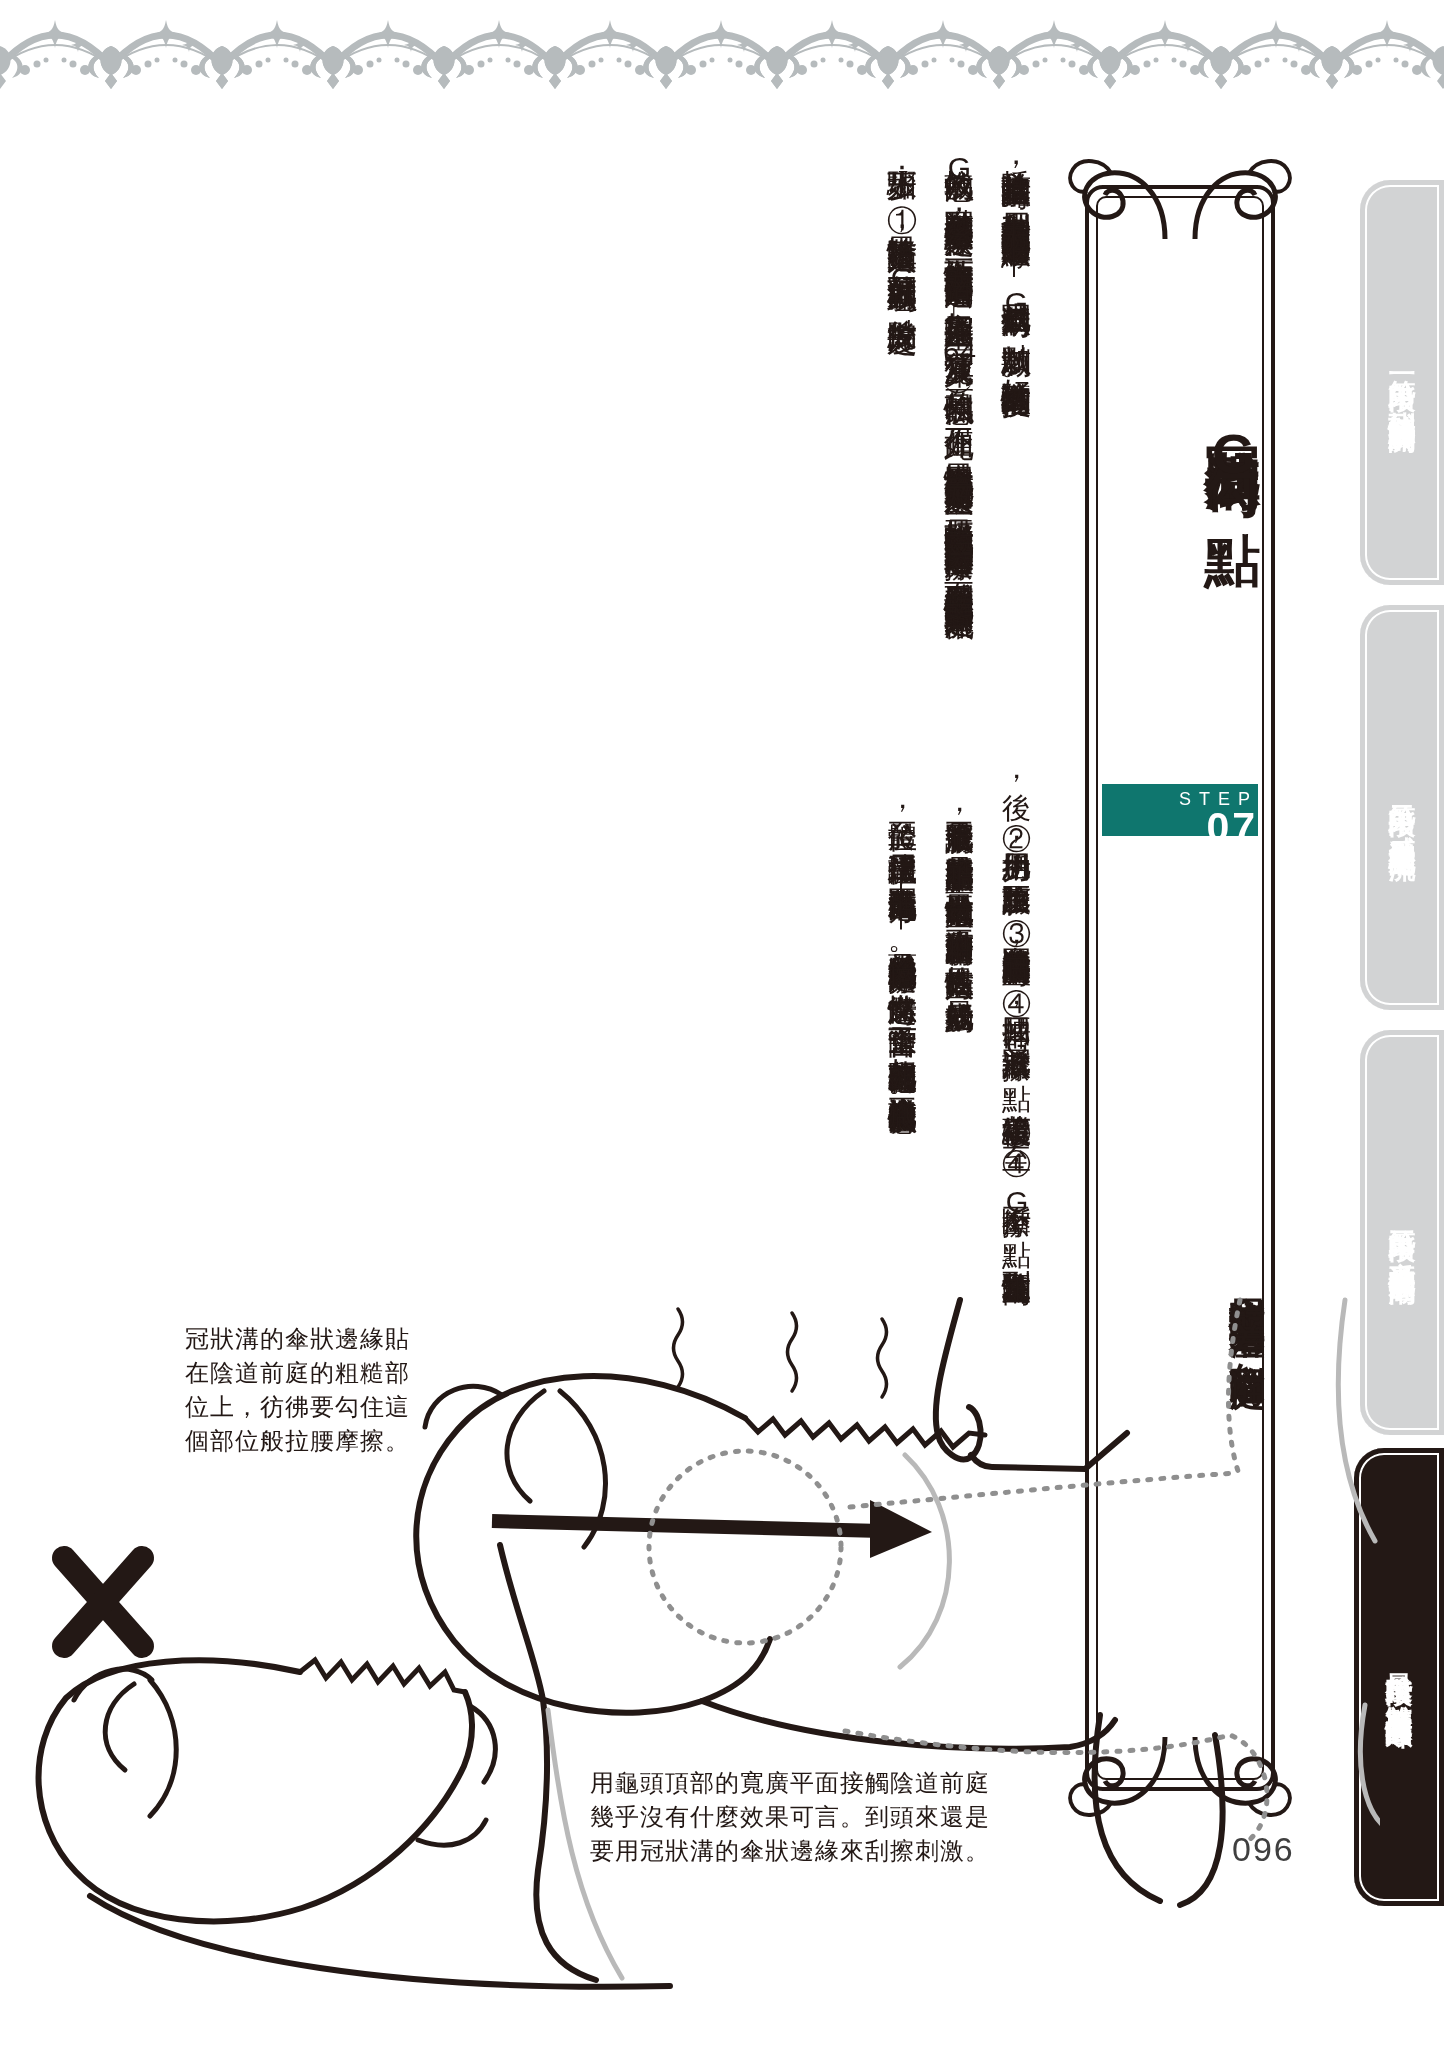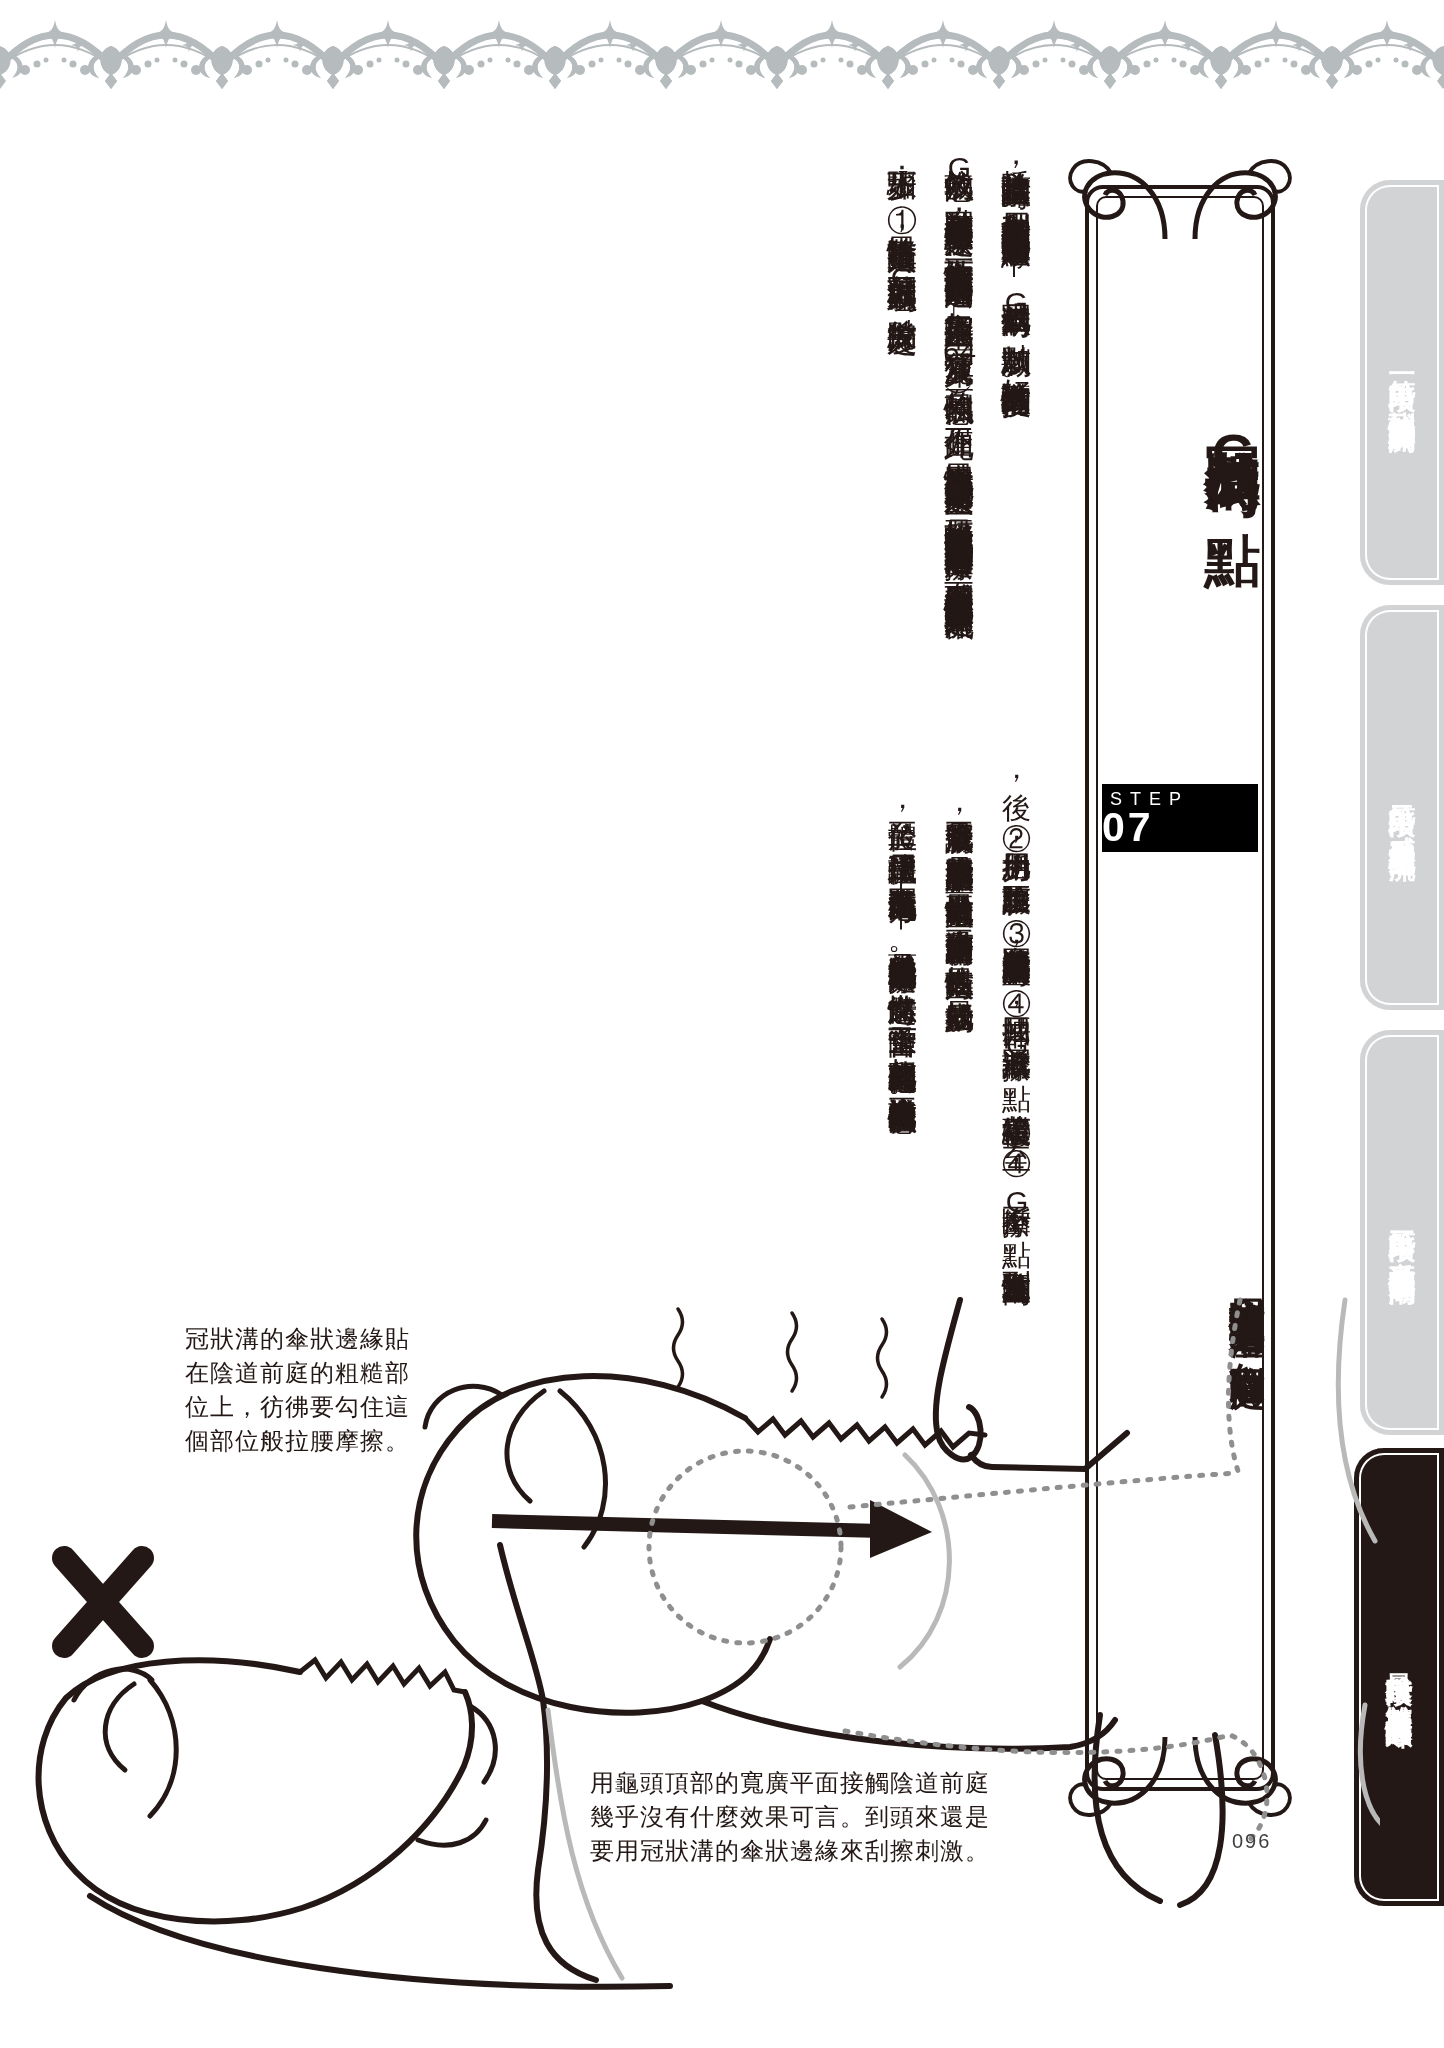"STEP" .step { background: #000000 -> #0f766e; height: 68px -> 52px; text-align: left -> right }
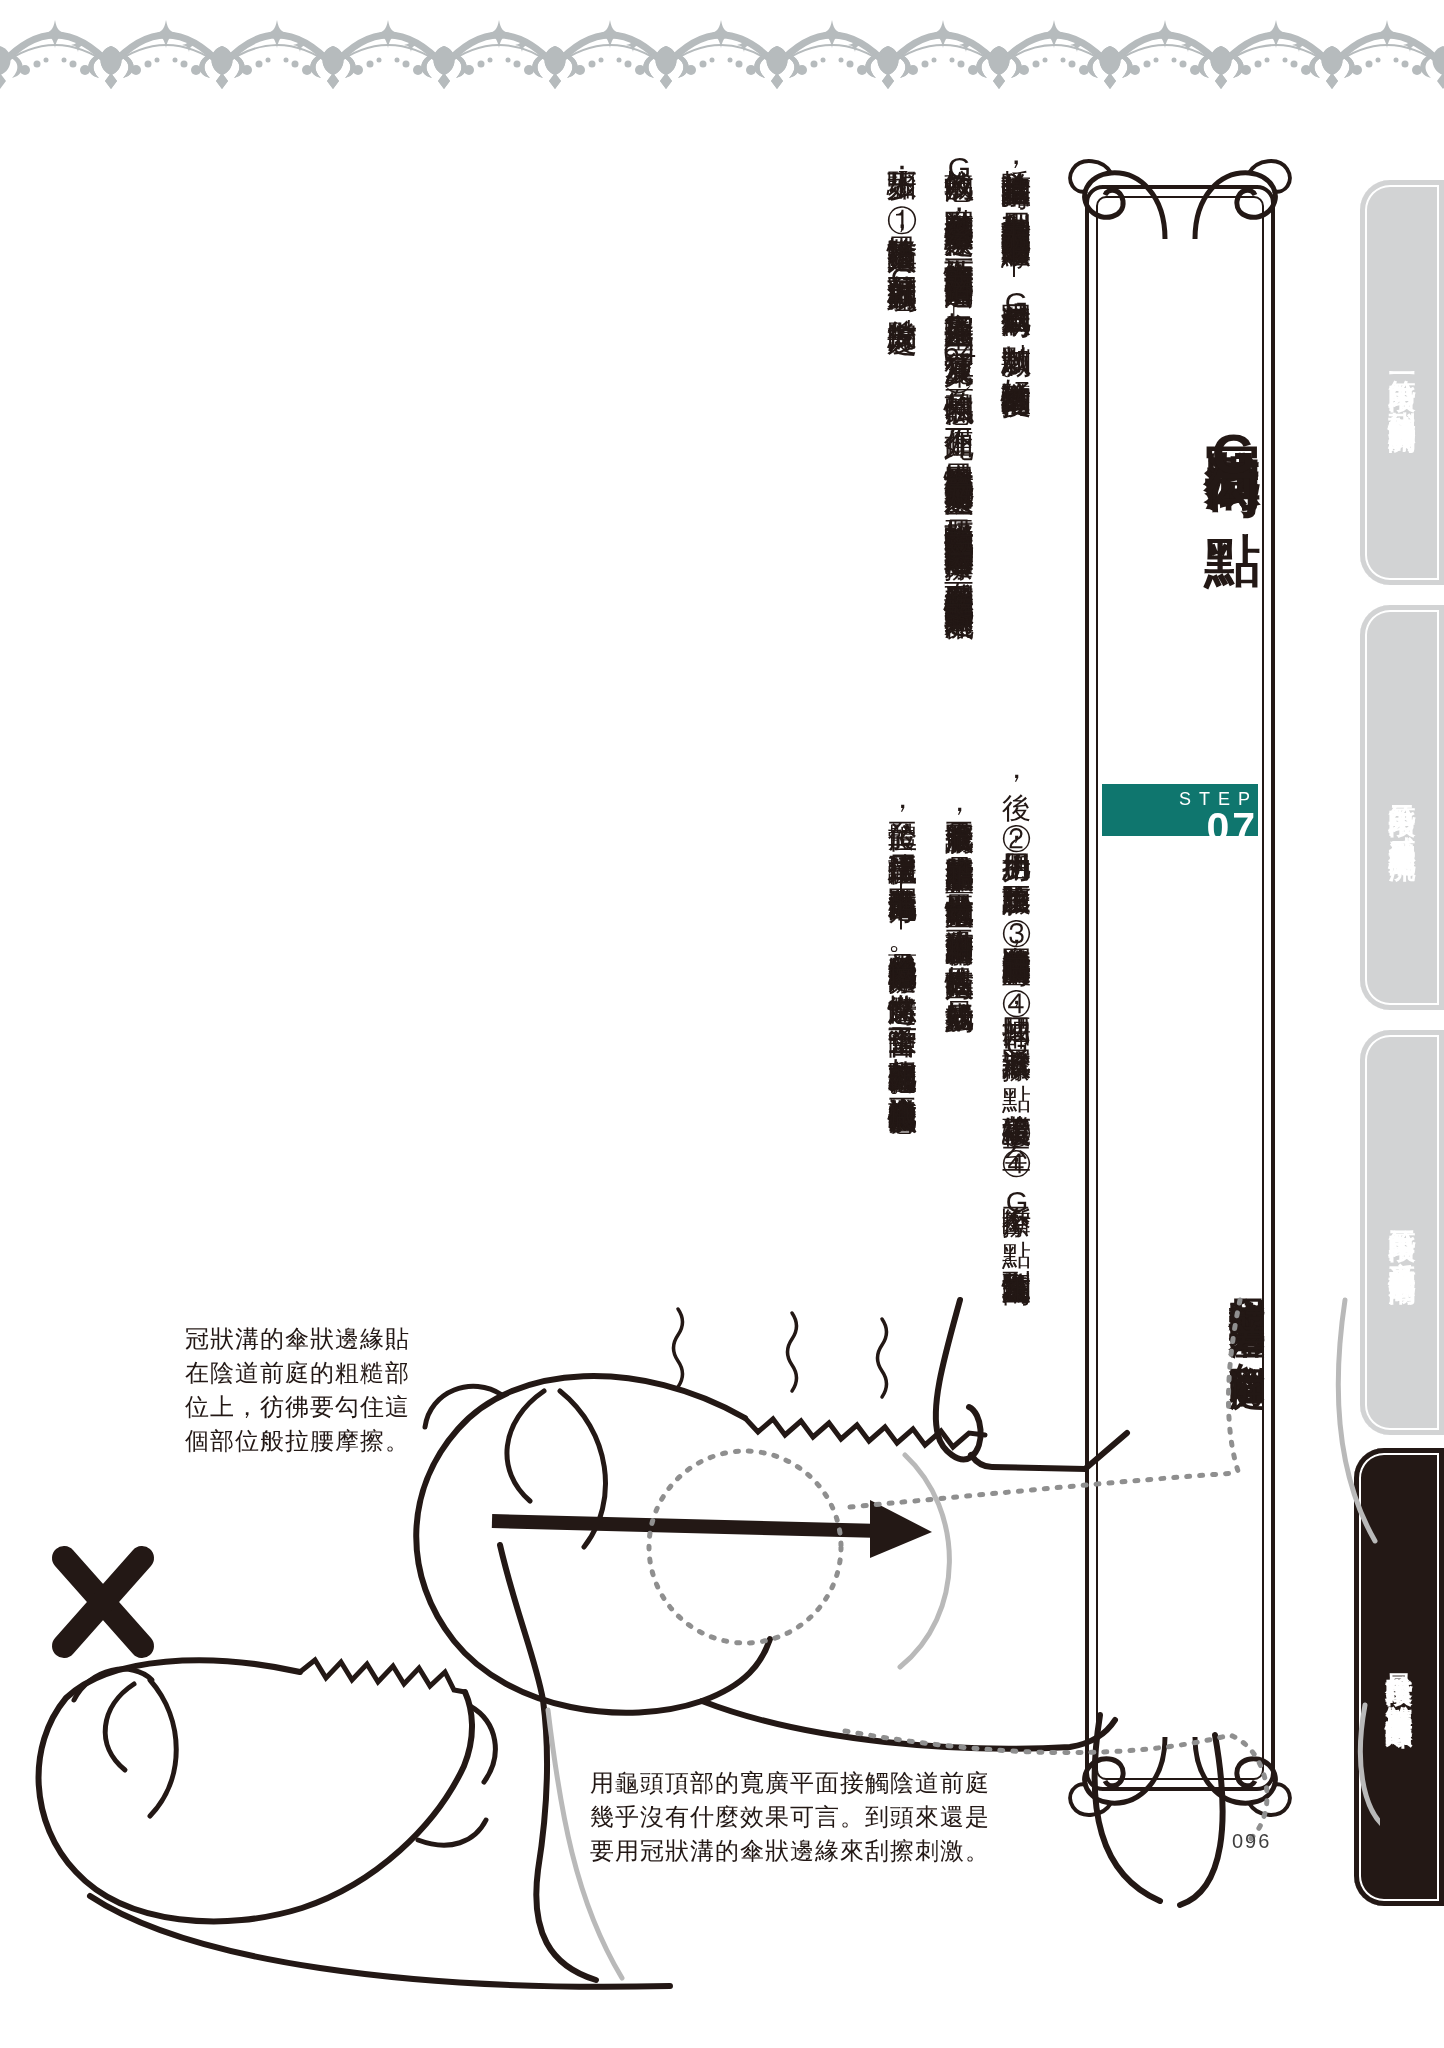"096" .pagenum { font-size: 20px -> 34px }
